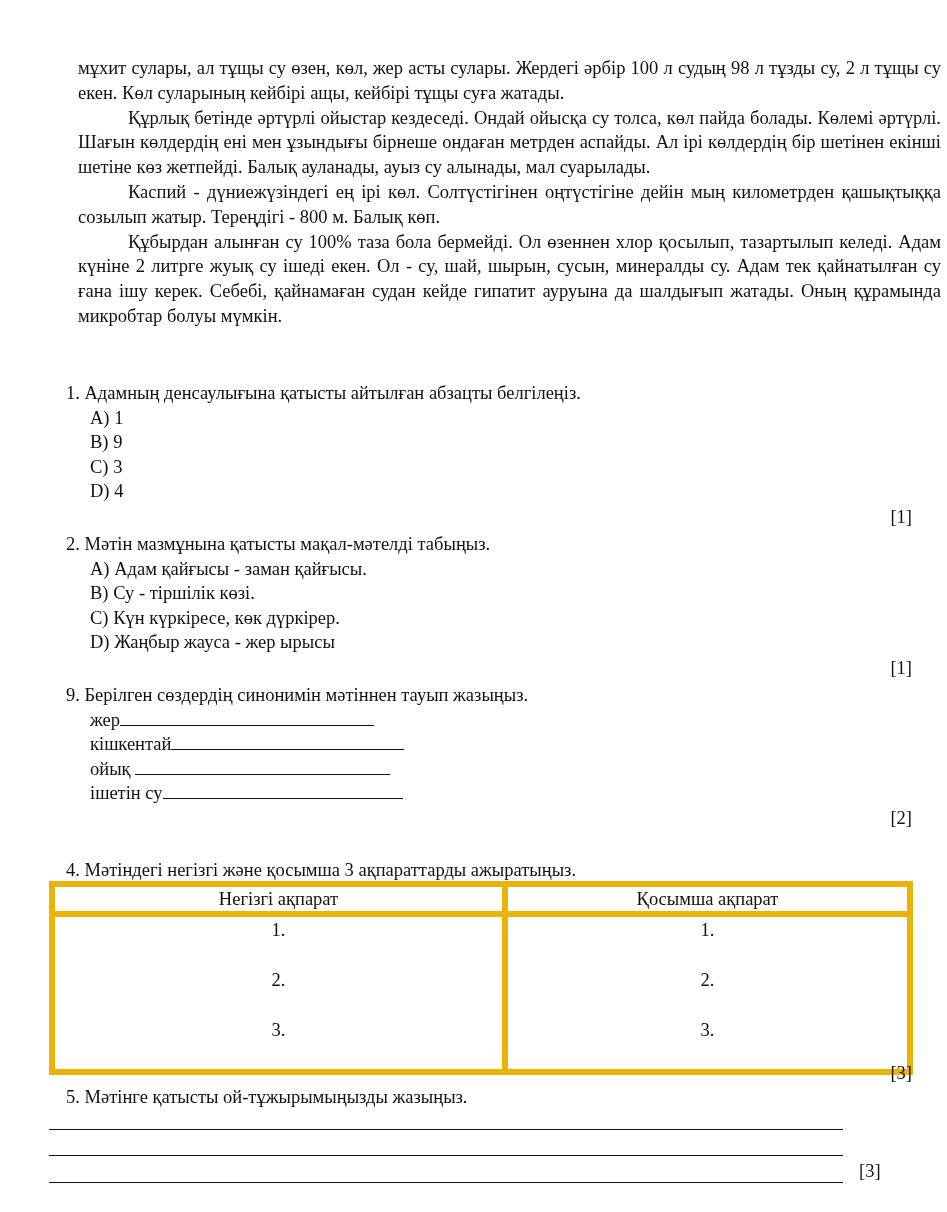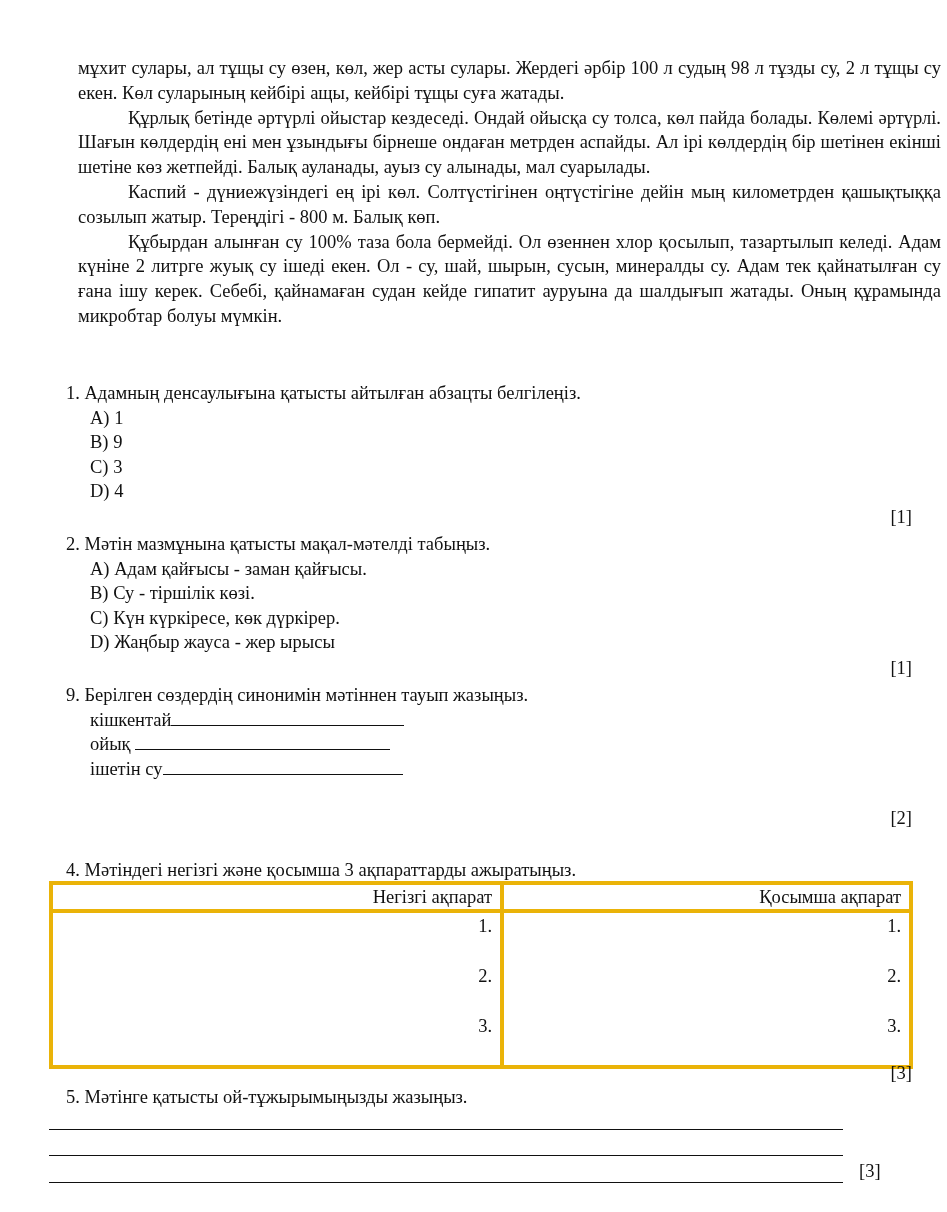"жер" div.fill-line { html: none -> <div> <span>жер</span><span></span> </div> }
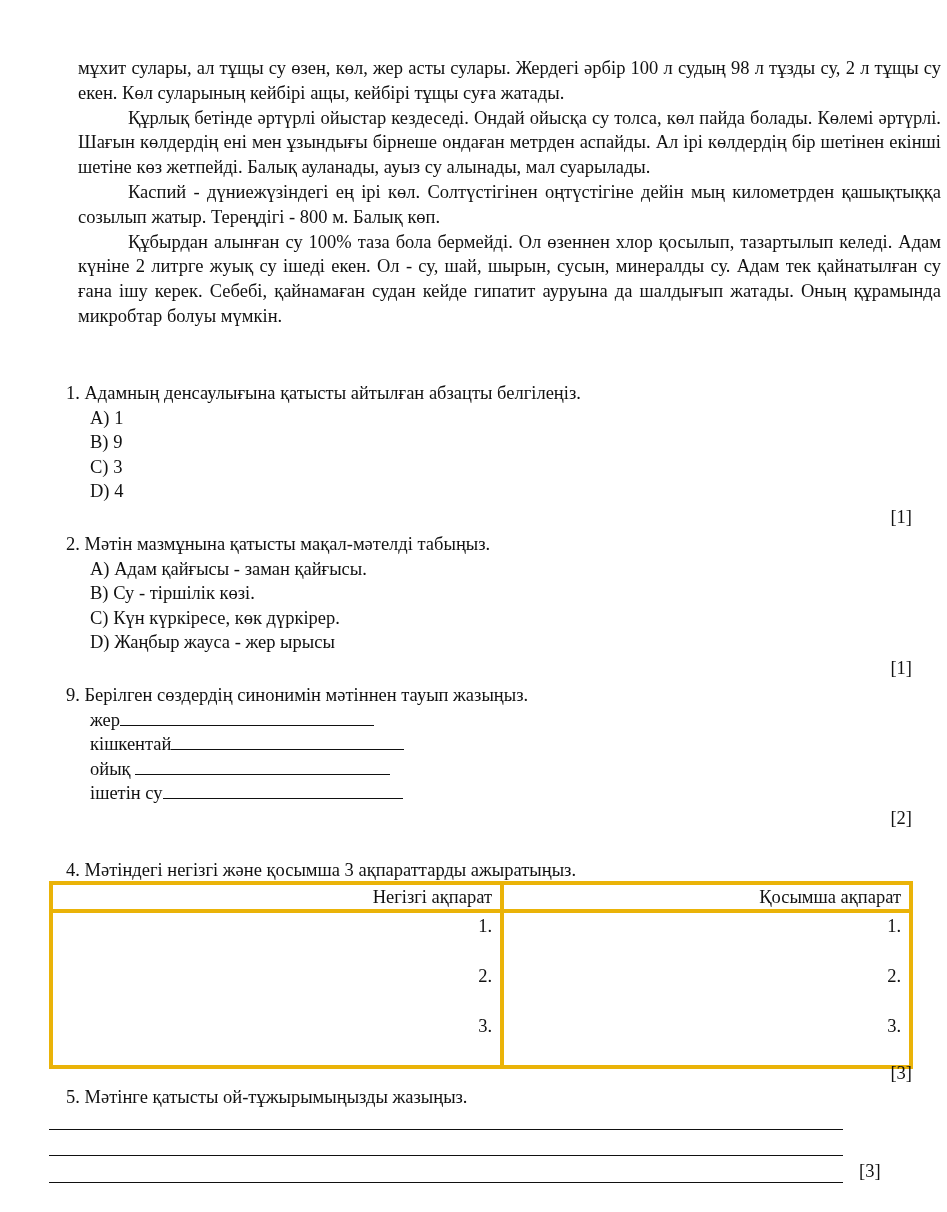"Негізгі ақпарат" table.info td, table.info th { border: 4px solid #eab308 -> 6px solid #eab308; text-align: right -> center }
